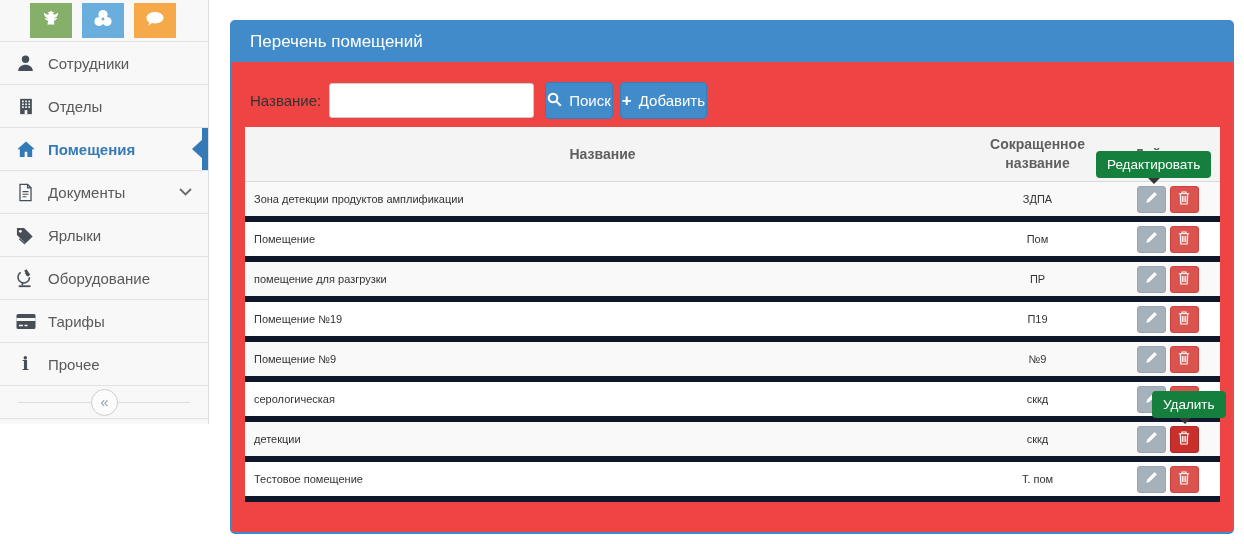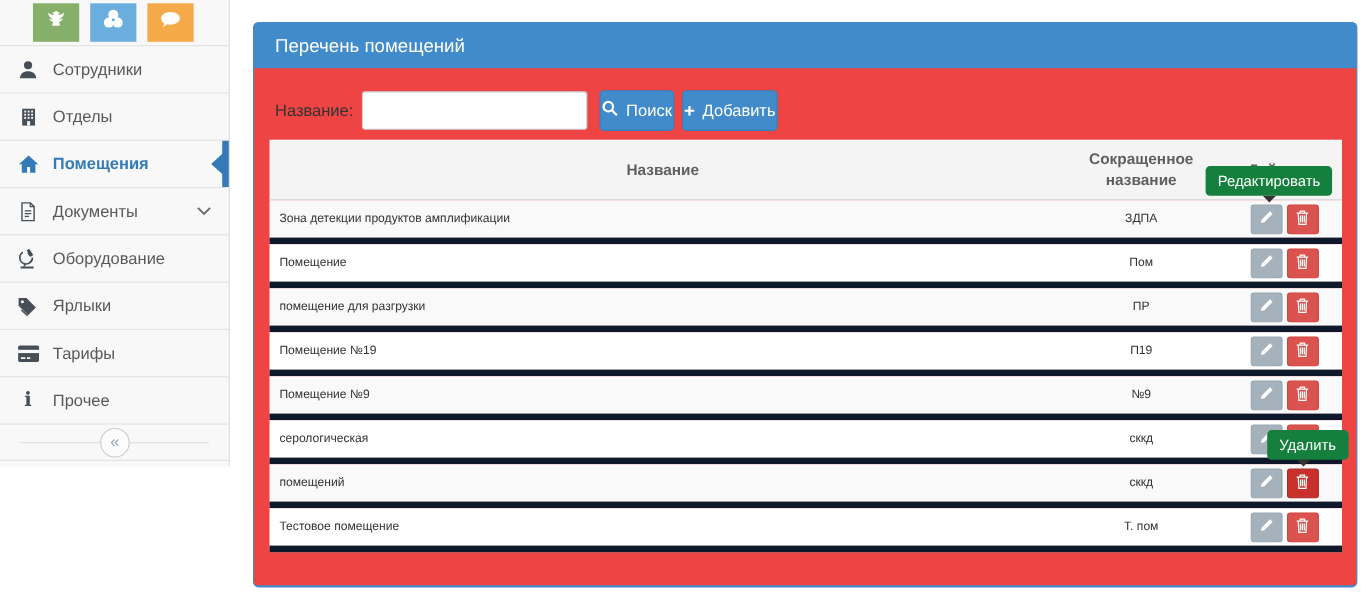"Оборудование" div.nav-item { order: before "Ярлыки" -> after "Ярлыки" }
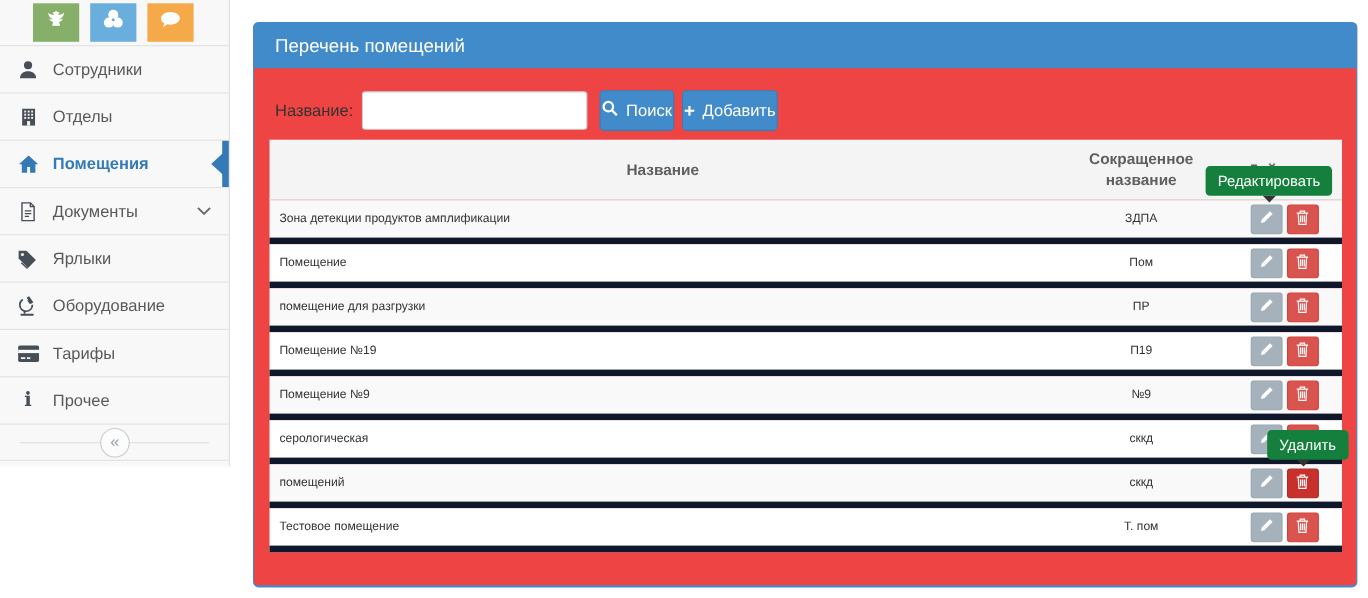"помещений" div.td-name { text: помещений -> детекции }
